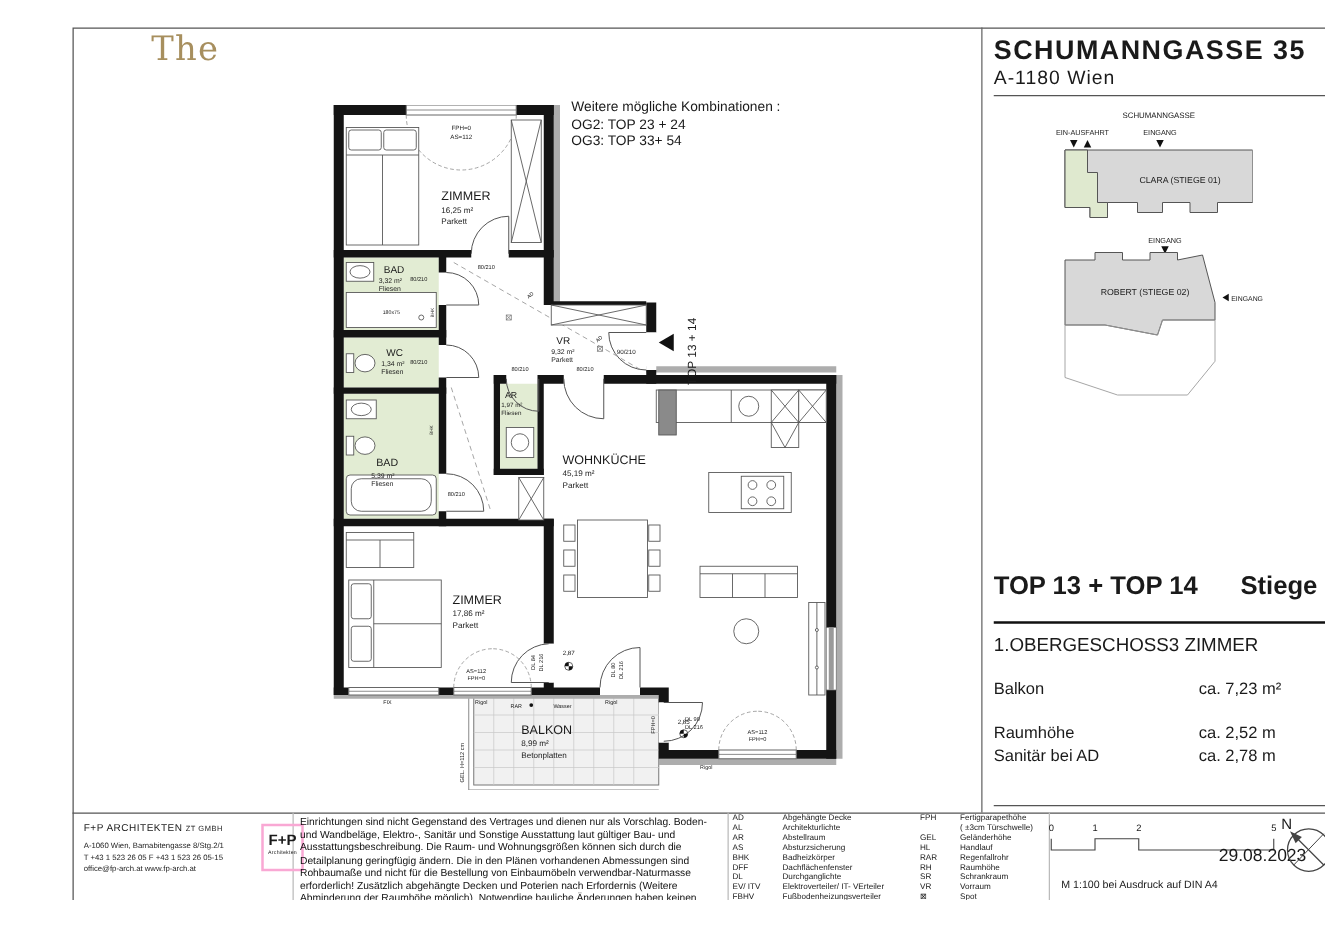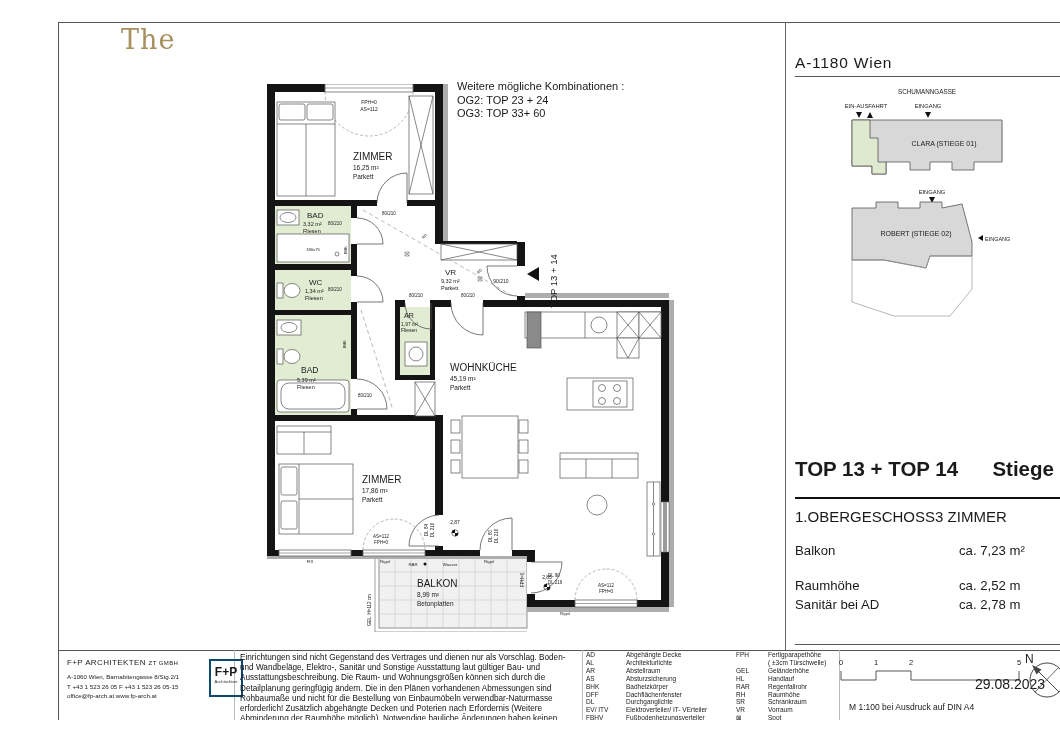"SCHUMANNGASSE 35" div.hdr-title { html: none -> <div>SCHUMANNGASSE 35</div> }
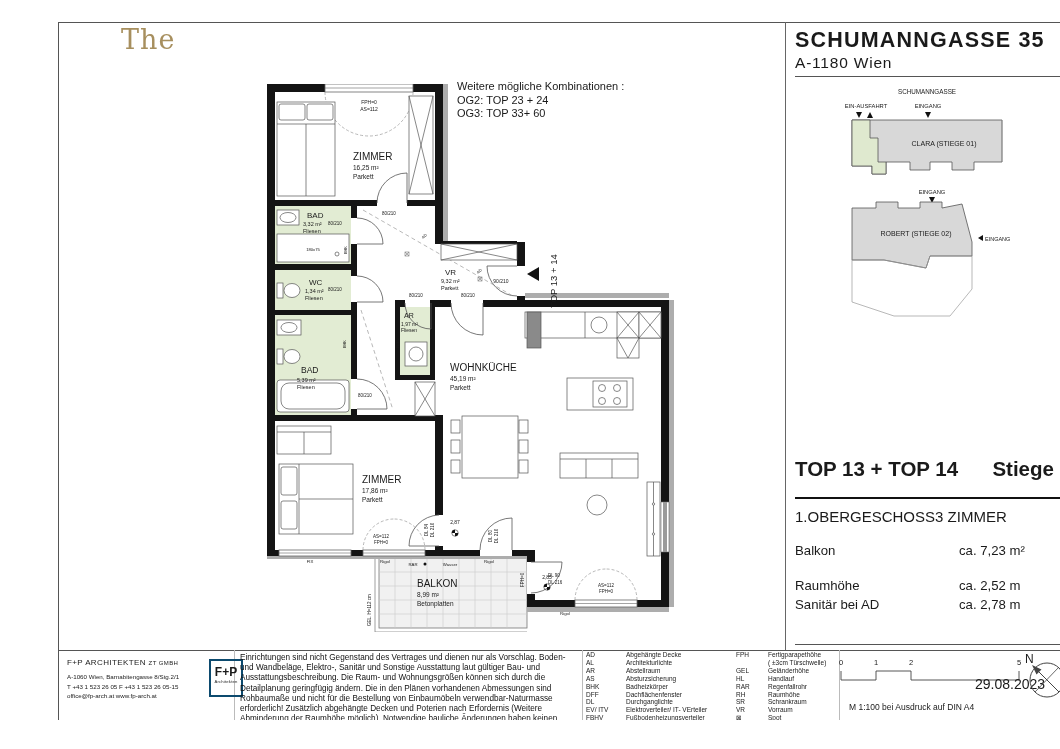"OG3: TOP 33+ 60" div { text: 60 -> 54 }
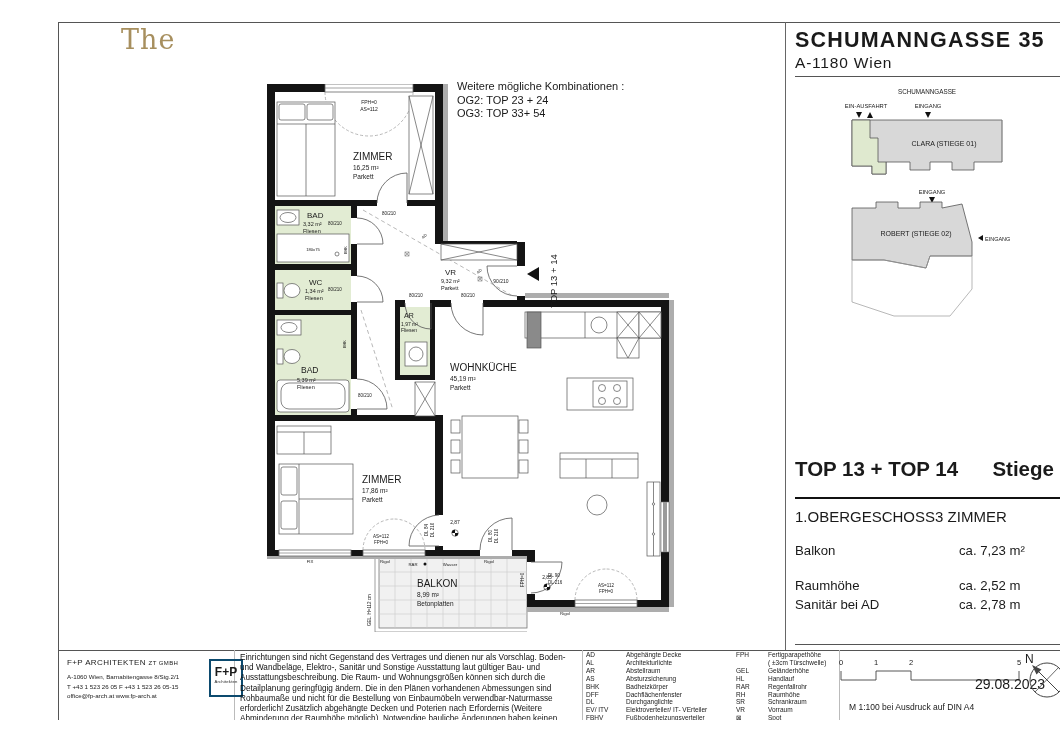"F+P" .fplogo { border: 2px solid #0c4a6e -> 2px solid #f9a8d4 }
